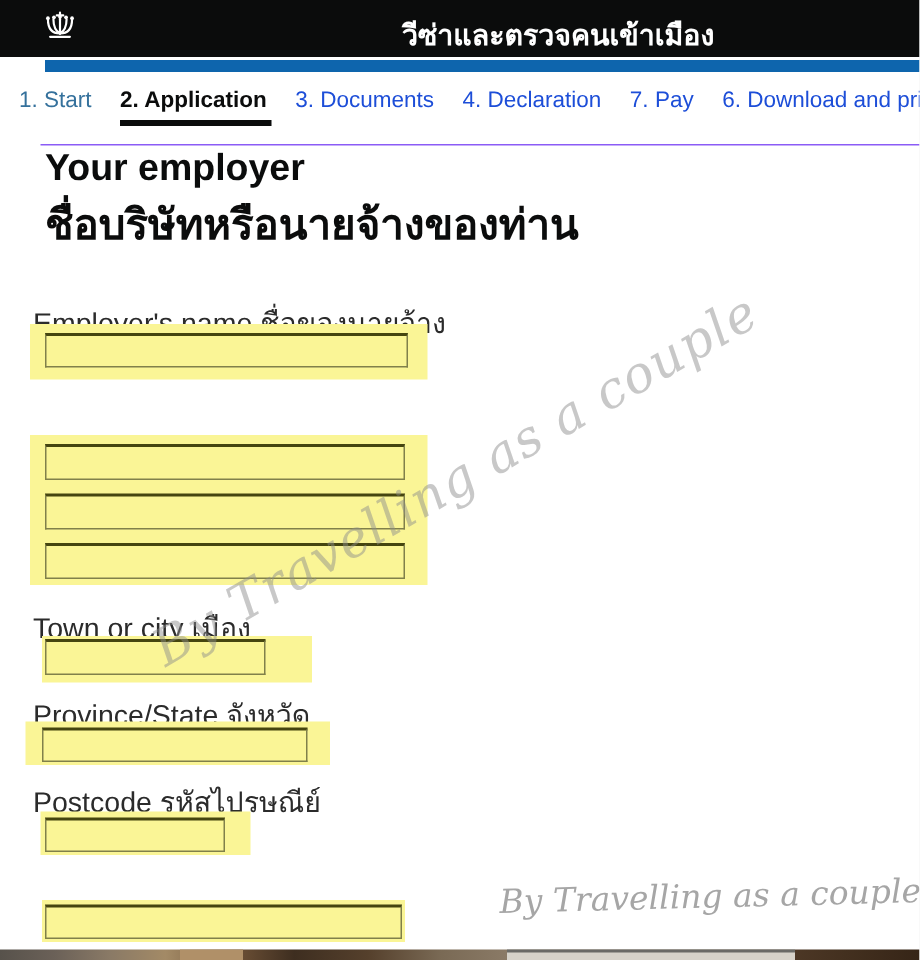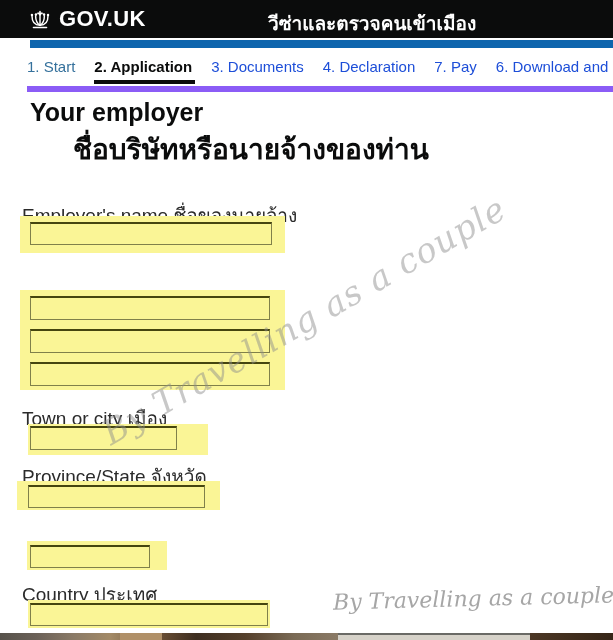"GOV.UK" span.logotype { html: <span>GOV.UK</span> -> none }
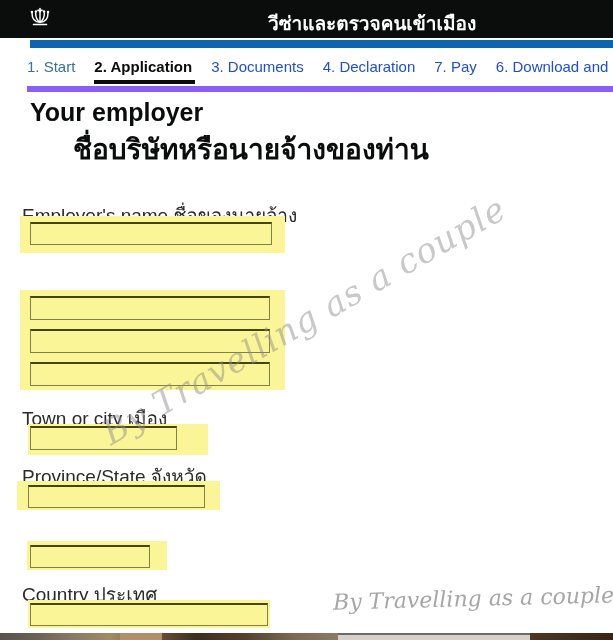"1. Start" .steps { border-bottom: 6px solid #8b5cf6 -> 1px solid #8b5cf6; justify-content: none -> center; padding-bottom: 10px -> 20px }
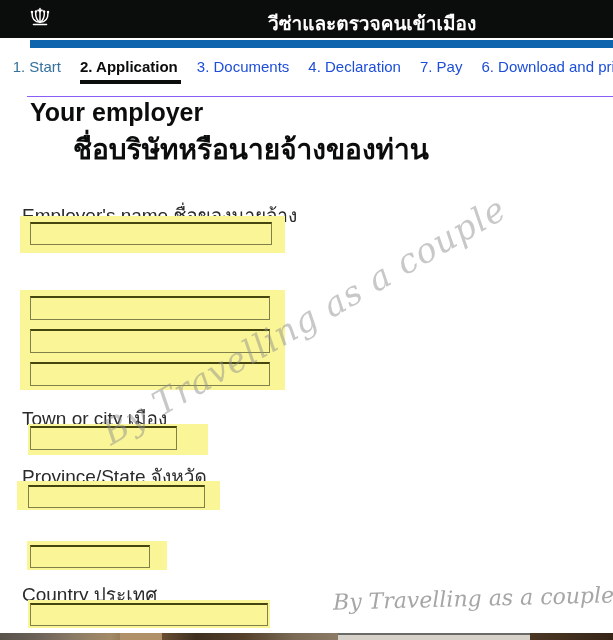"ชื่อบริษัทหรือนายจ้างของท่าน" .h-th { margin-left: 43px -> none }
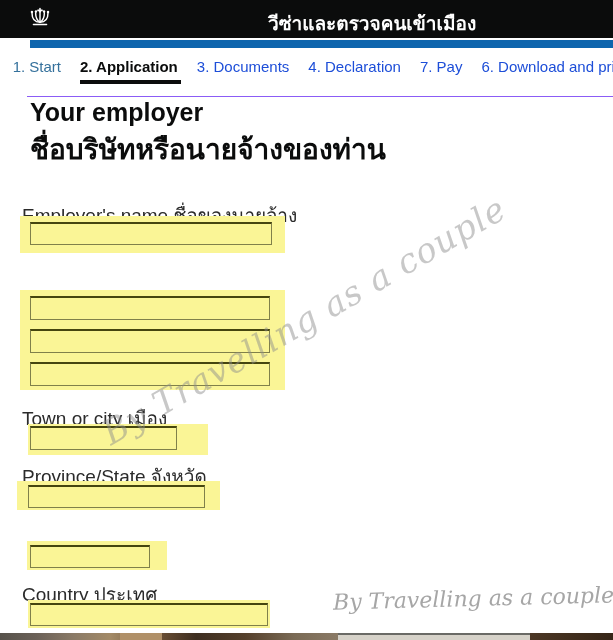"Postcode รหัสไปรษณีย์" label.field-label { html: none -> <label>Postcode รหัสไปรษณีย์</label> }
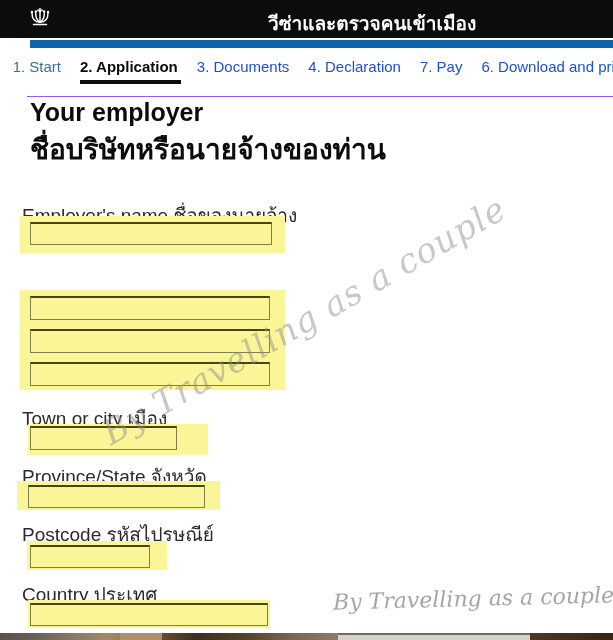"Country ประเทศ" label.field-label { html: <label>Country ประเทศ</label> -> none }
